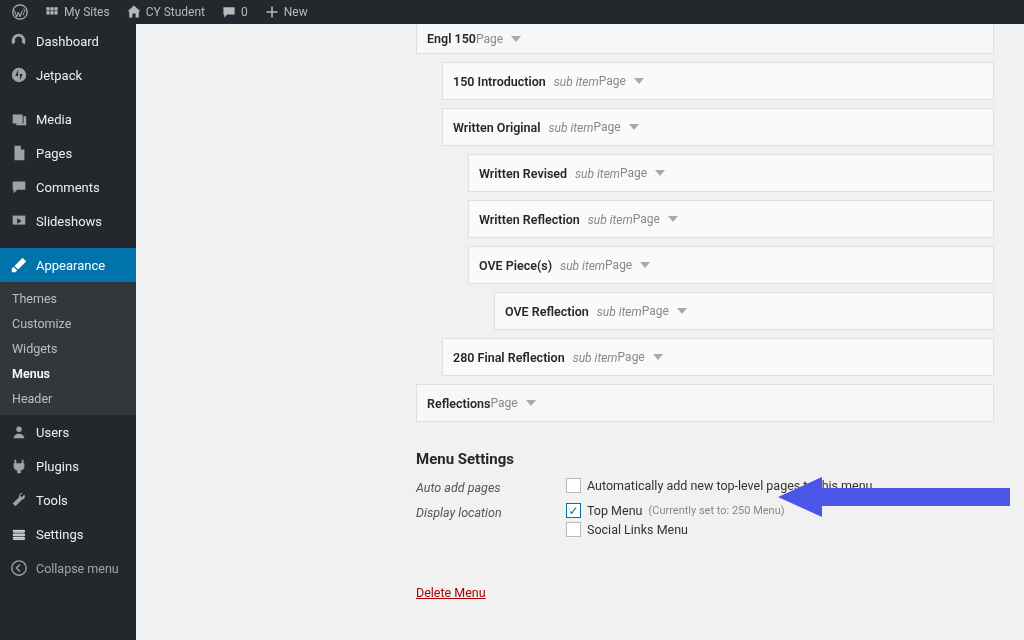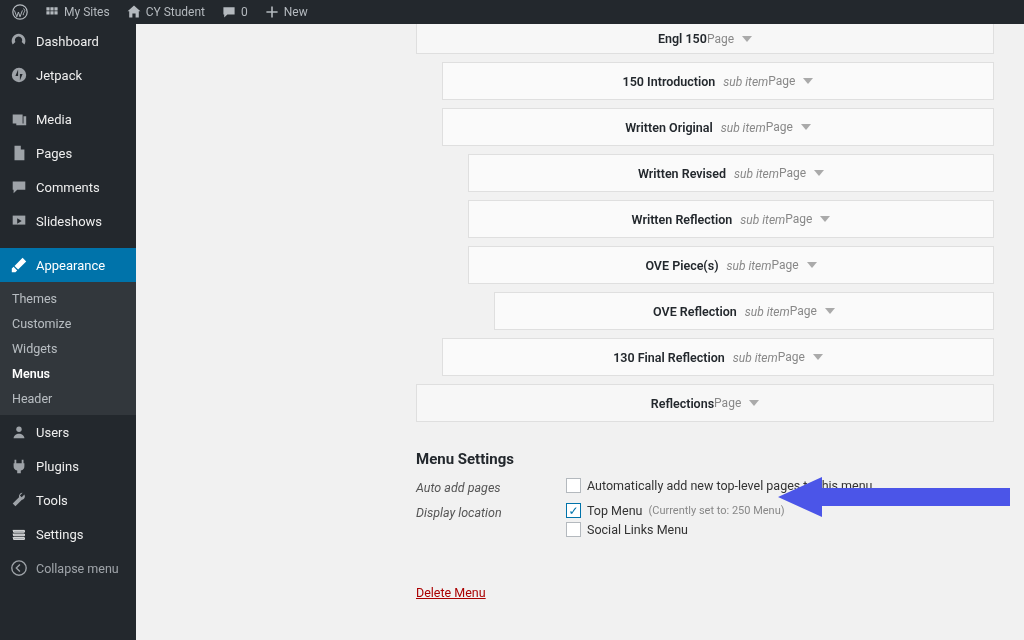"Engl 150" .mi-box { justify-content: center -> flex-start }
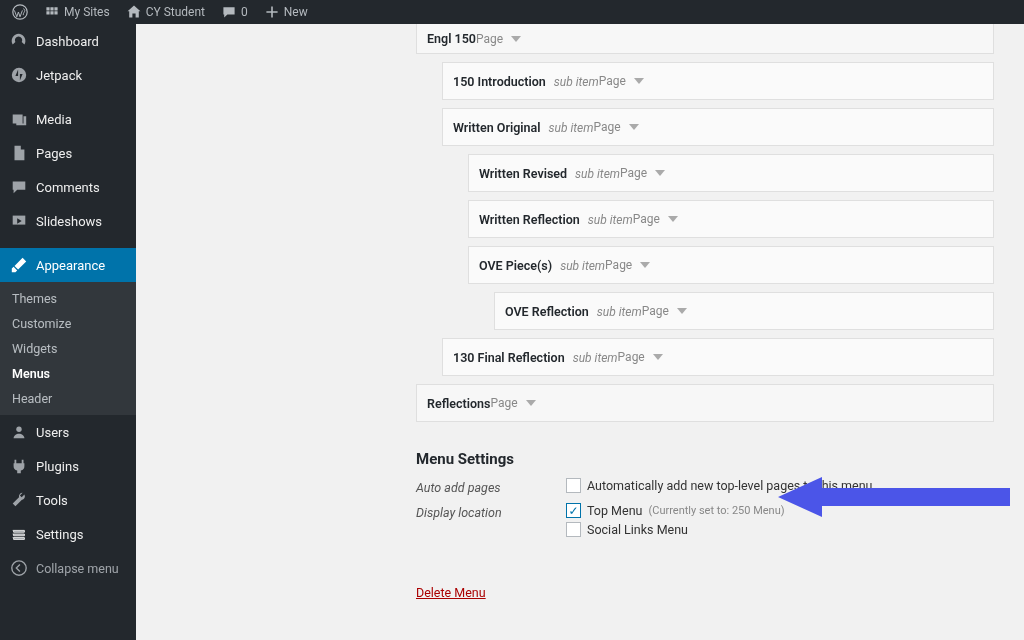"130 Final Reflection" span.title { text: 130 -> 280 }
